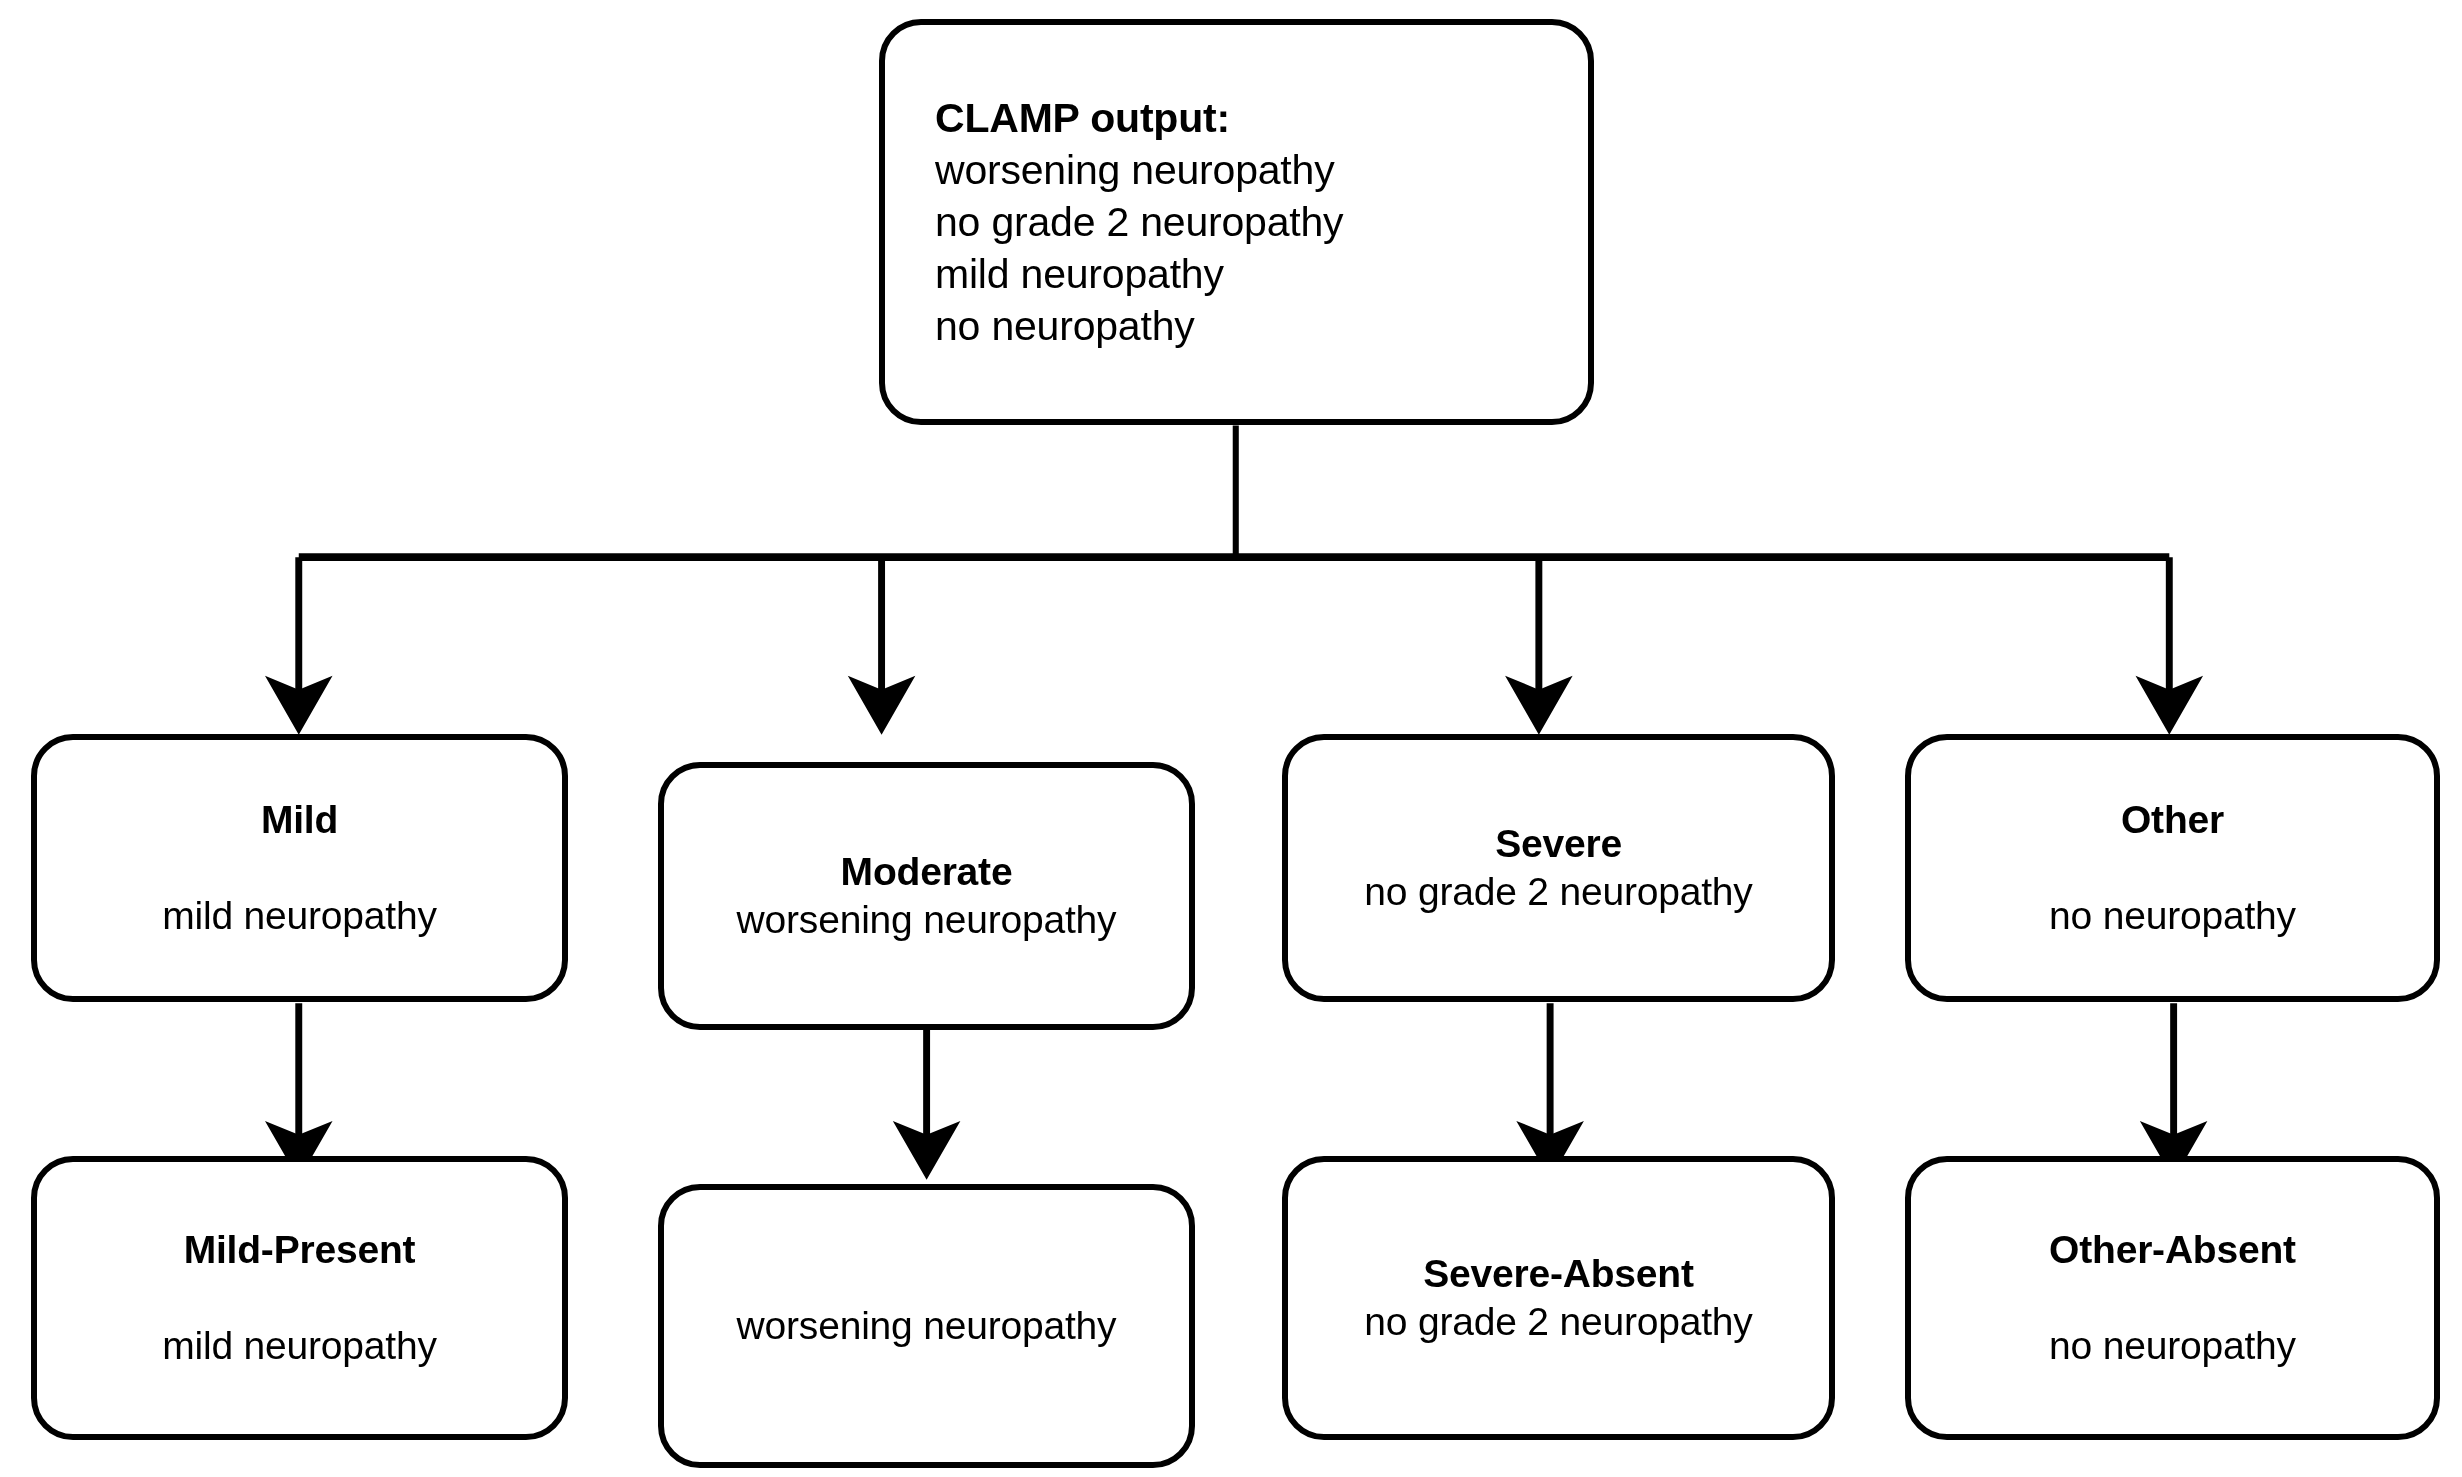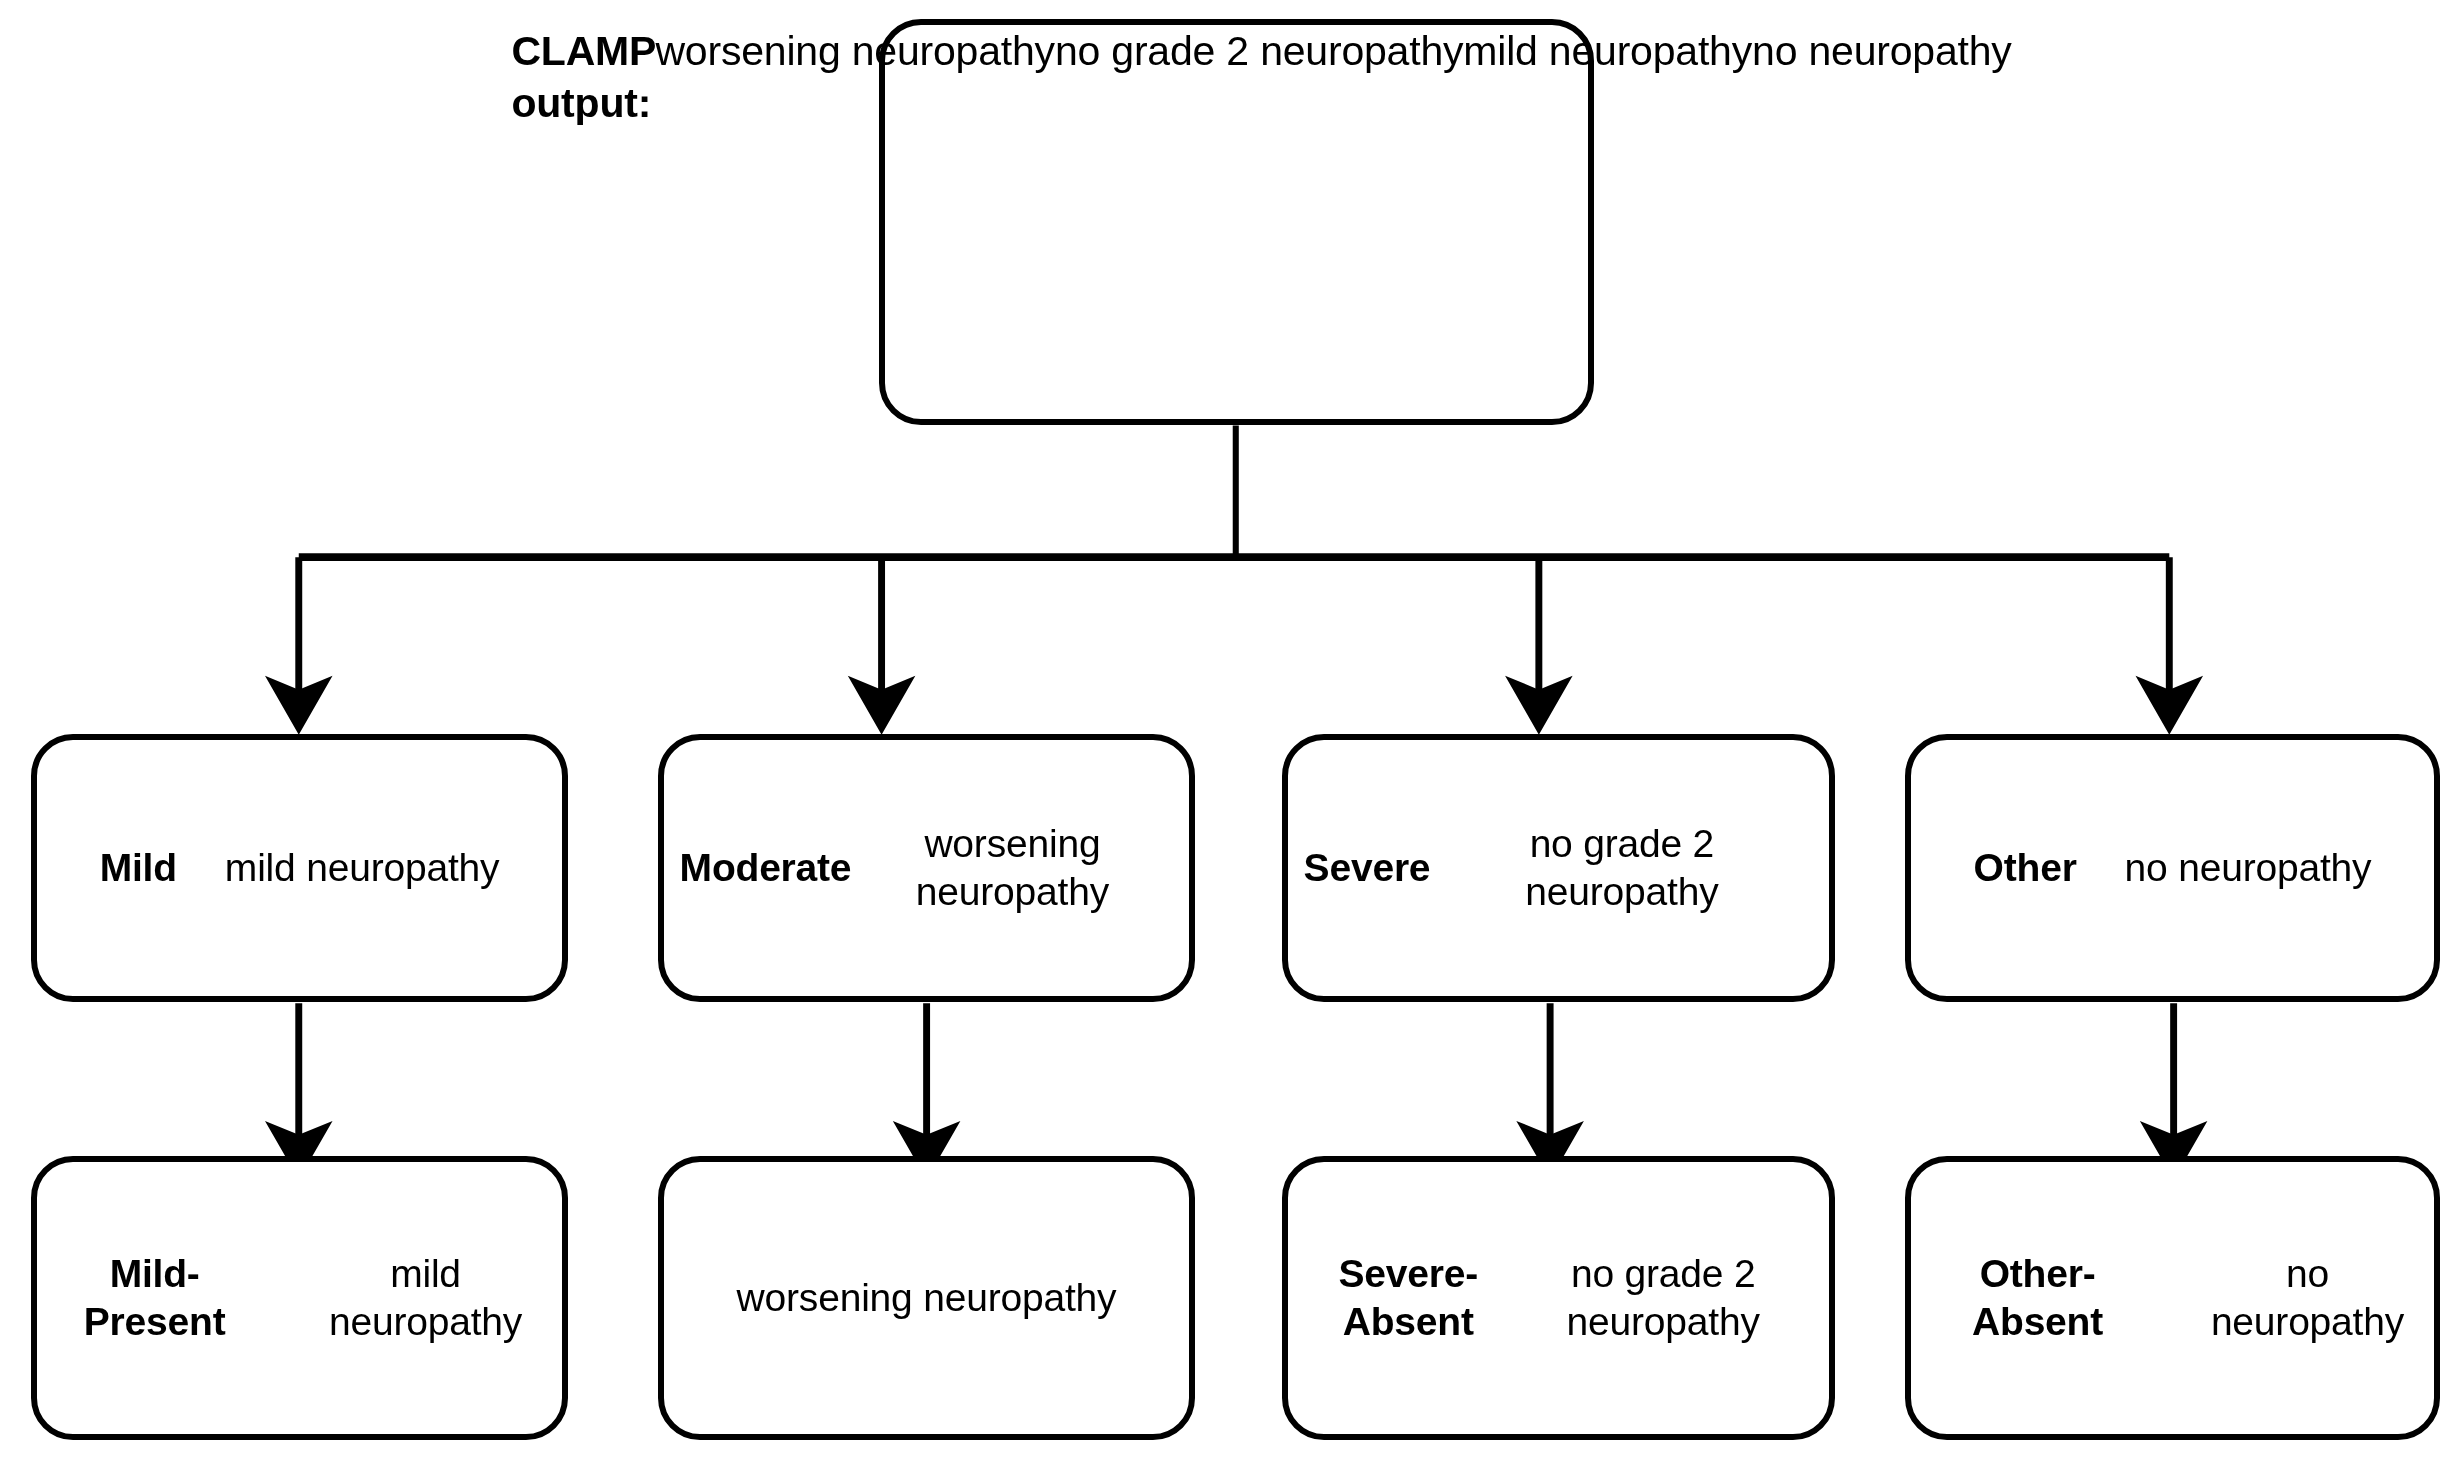"CLAMP output:" .node { flex-direction: row -> column }
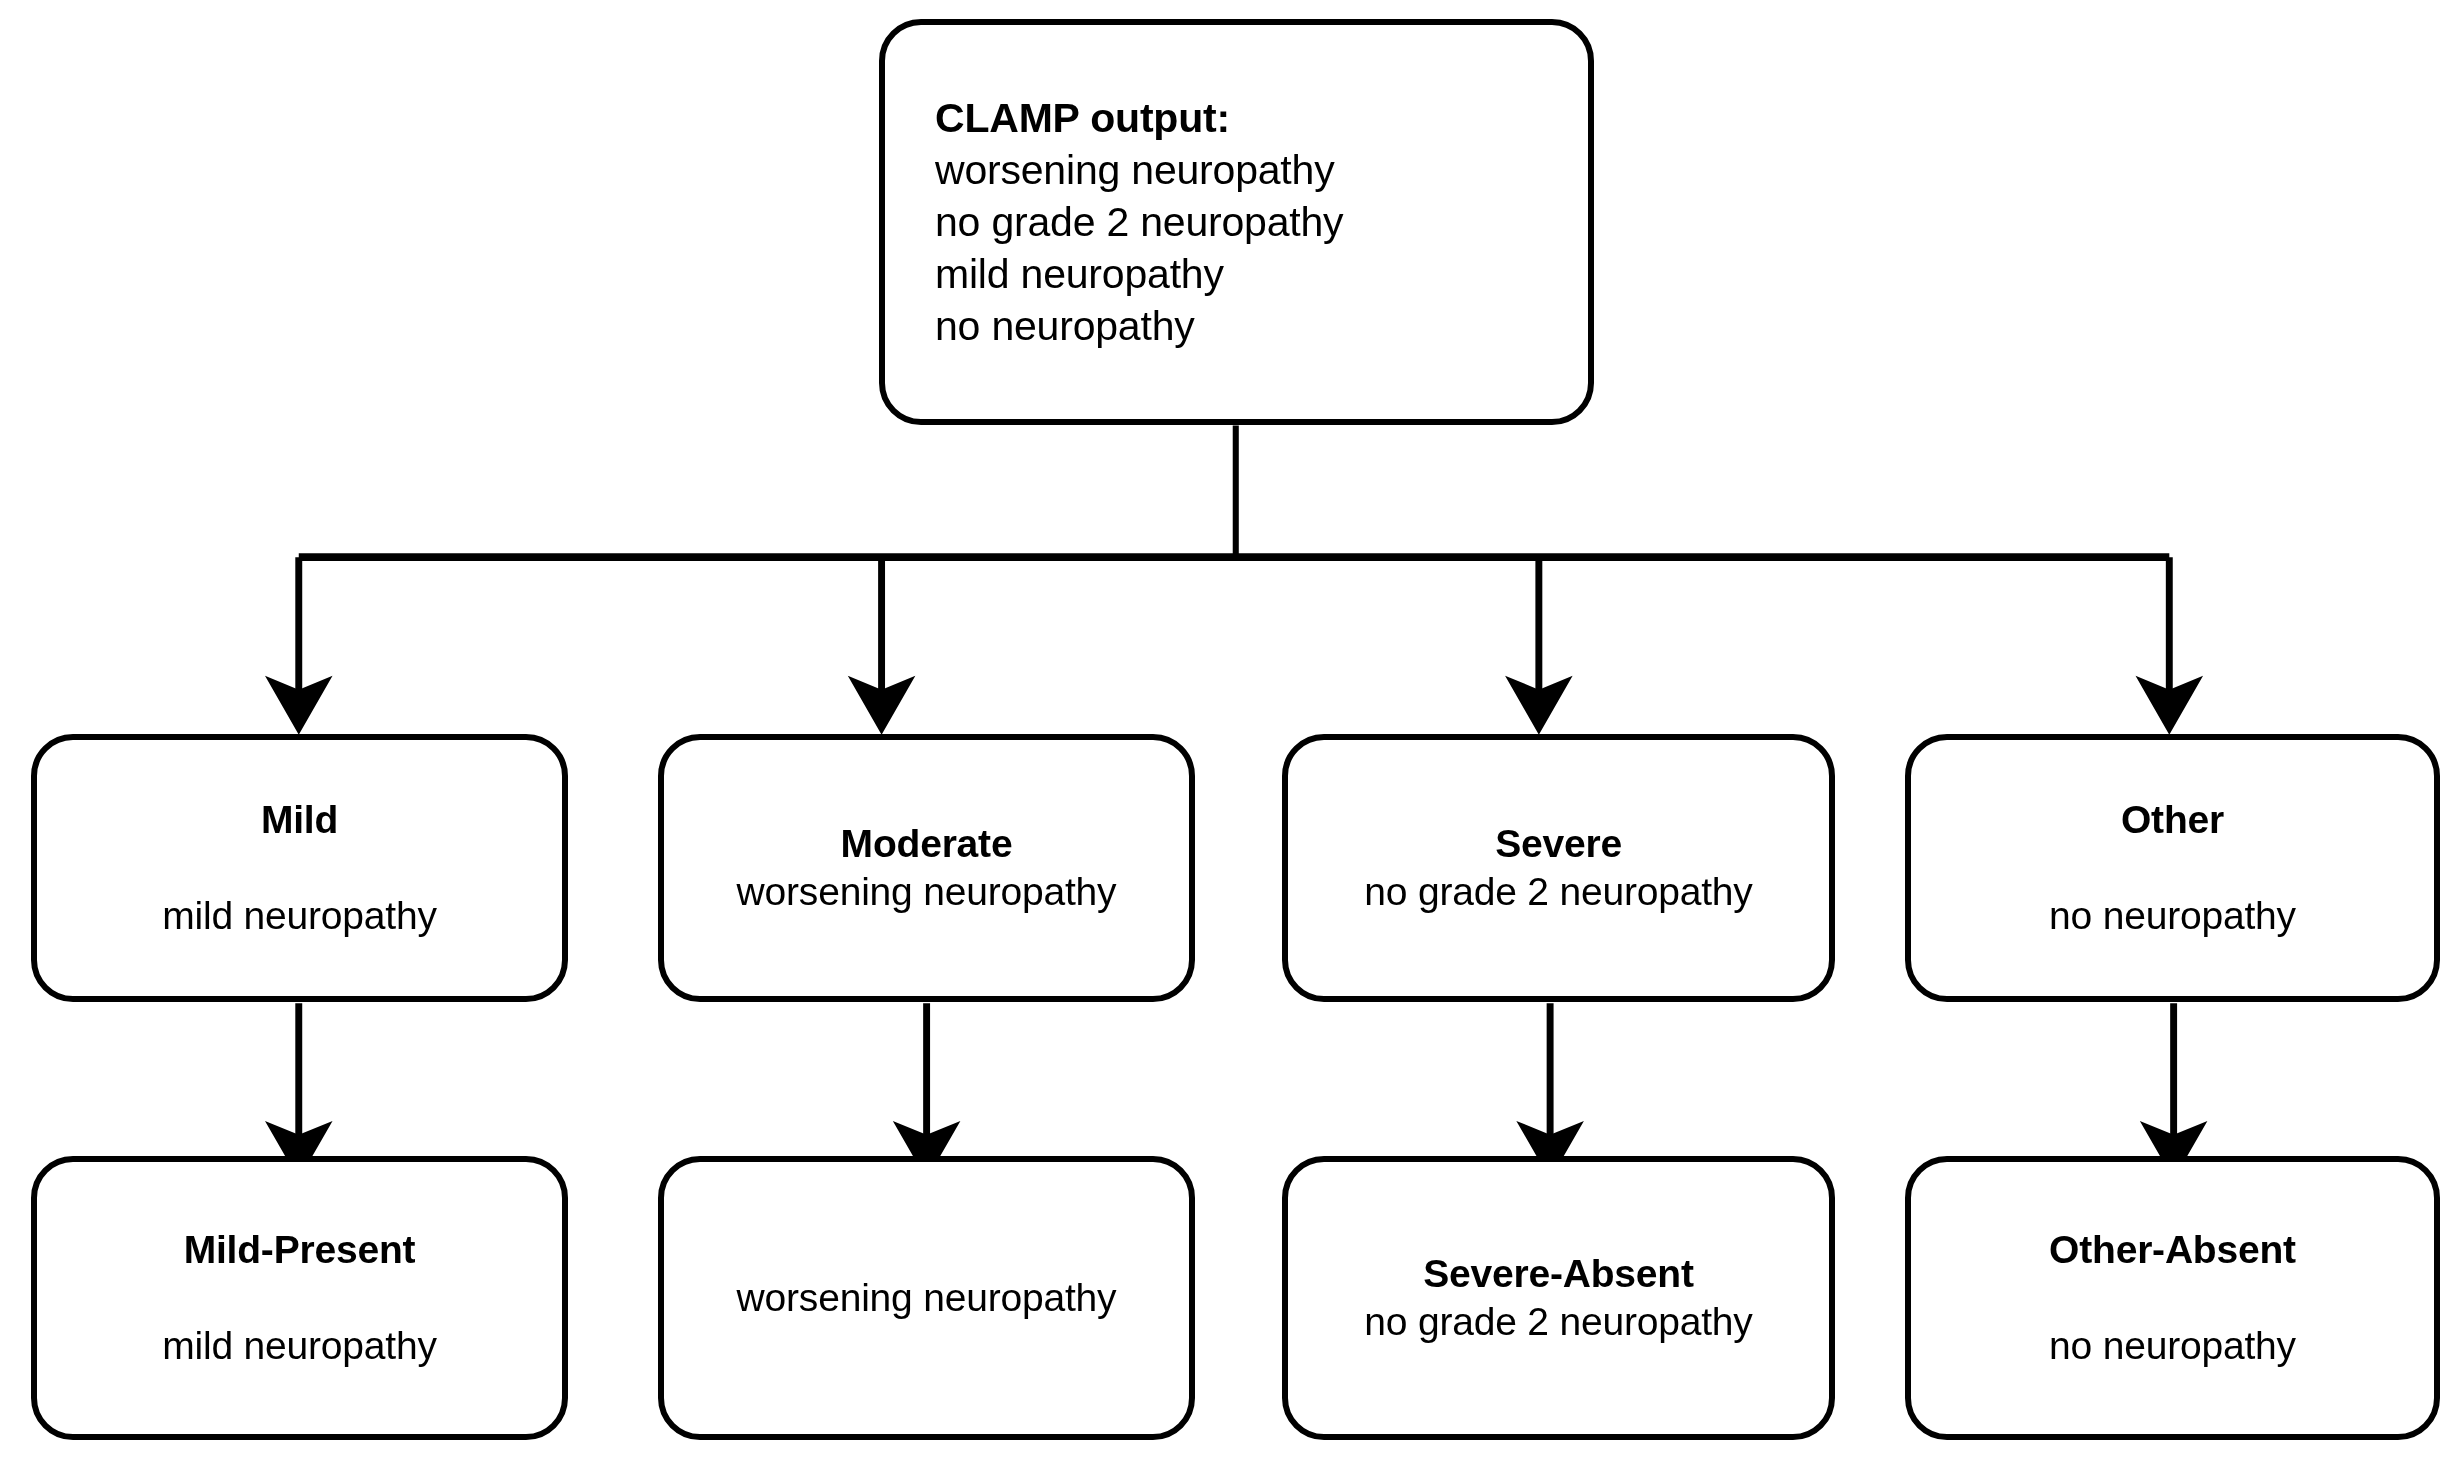"Moderate" .col-1 { margin-top: none -> 28px }
